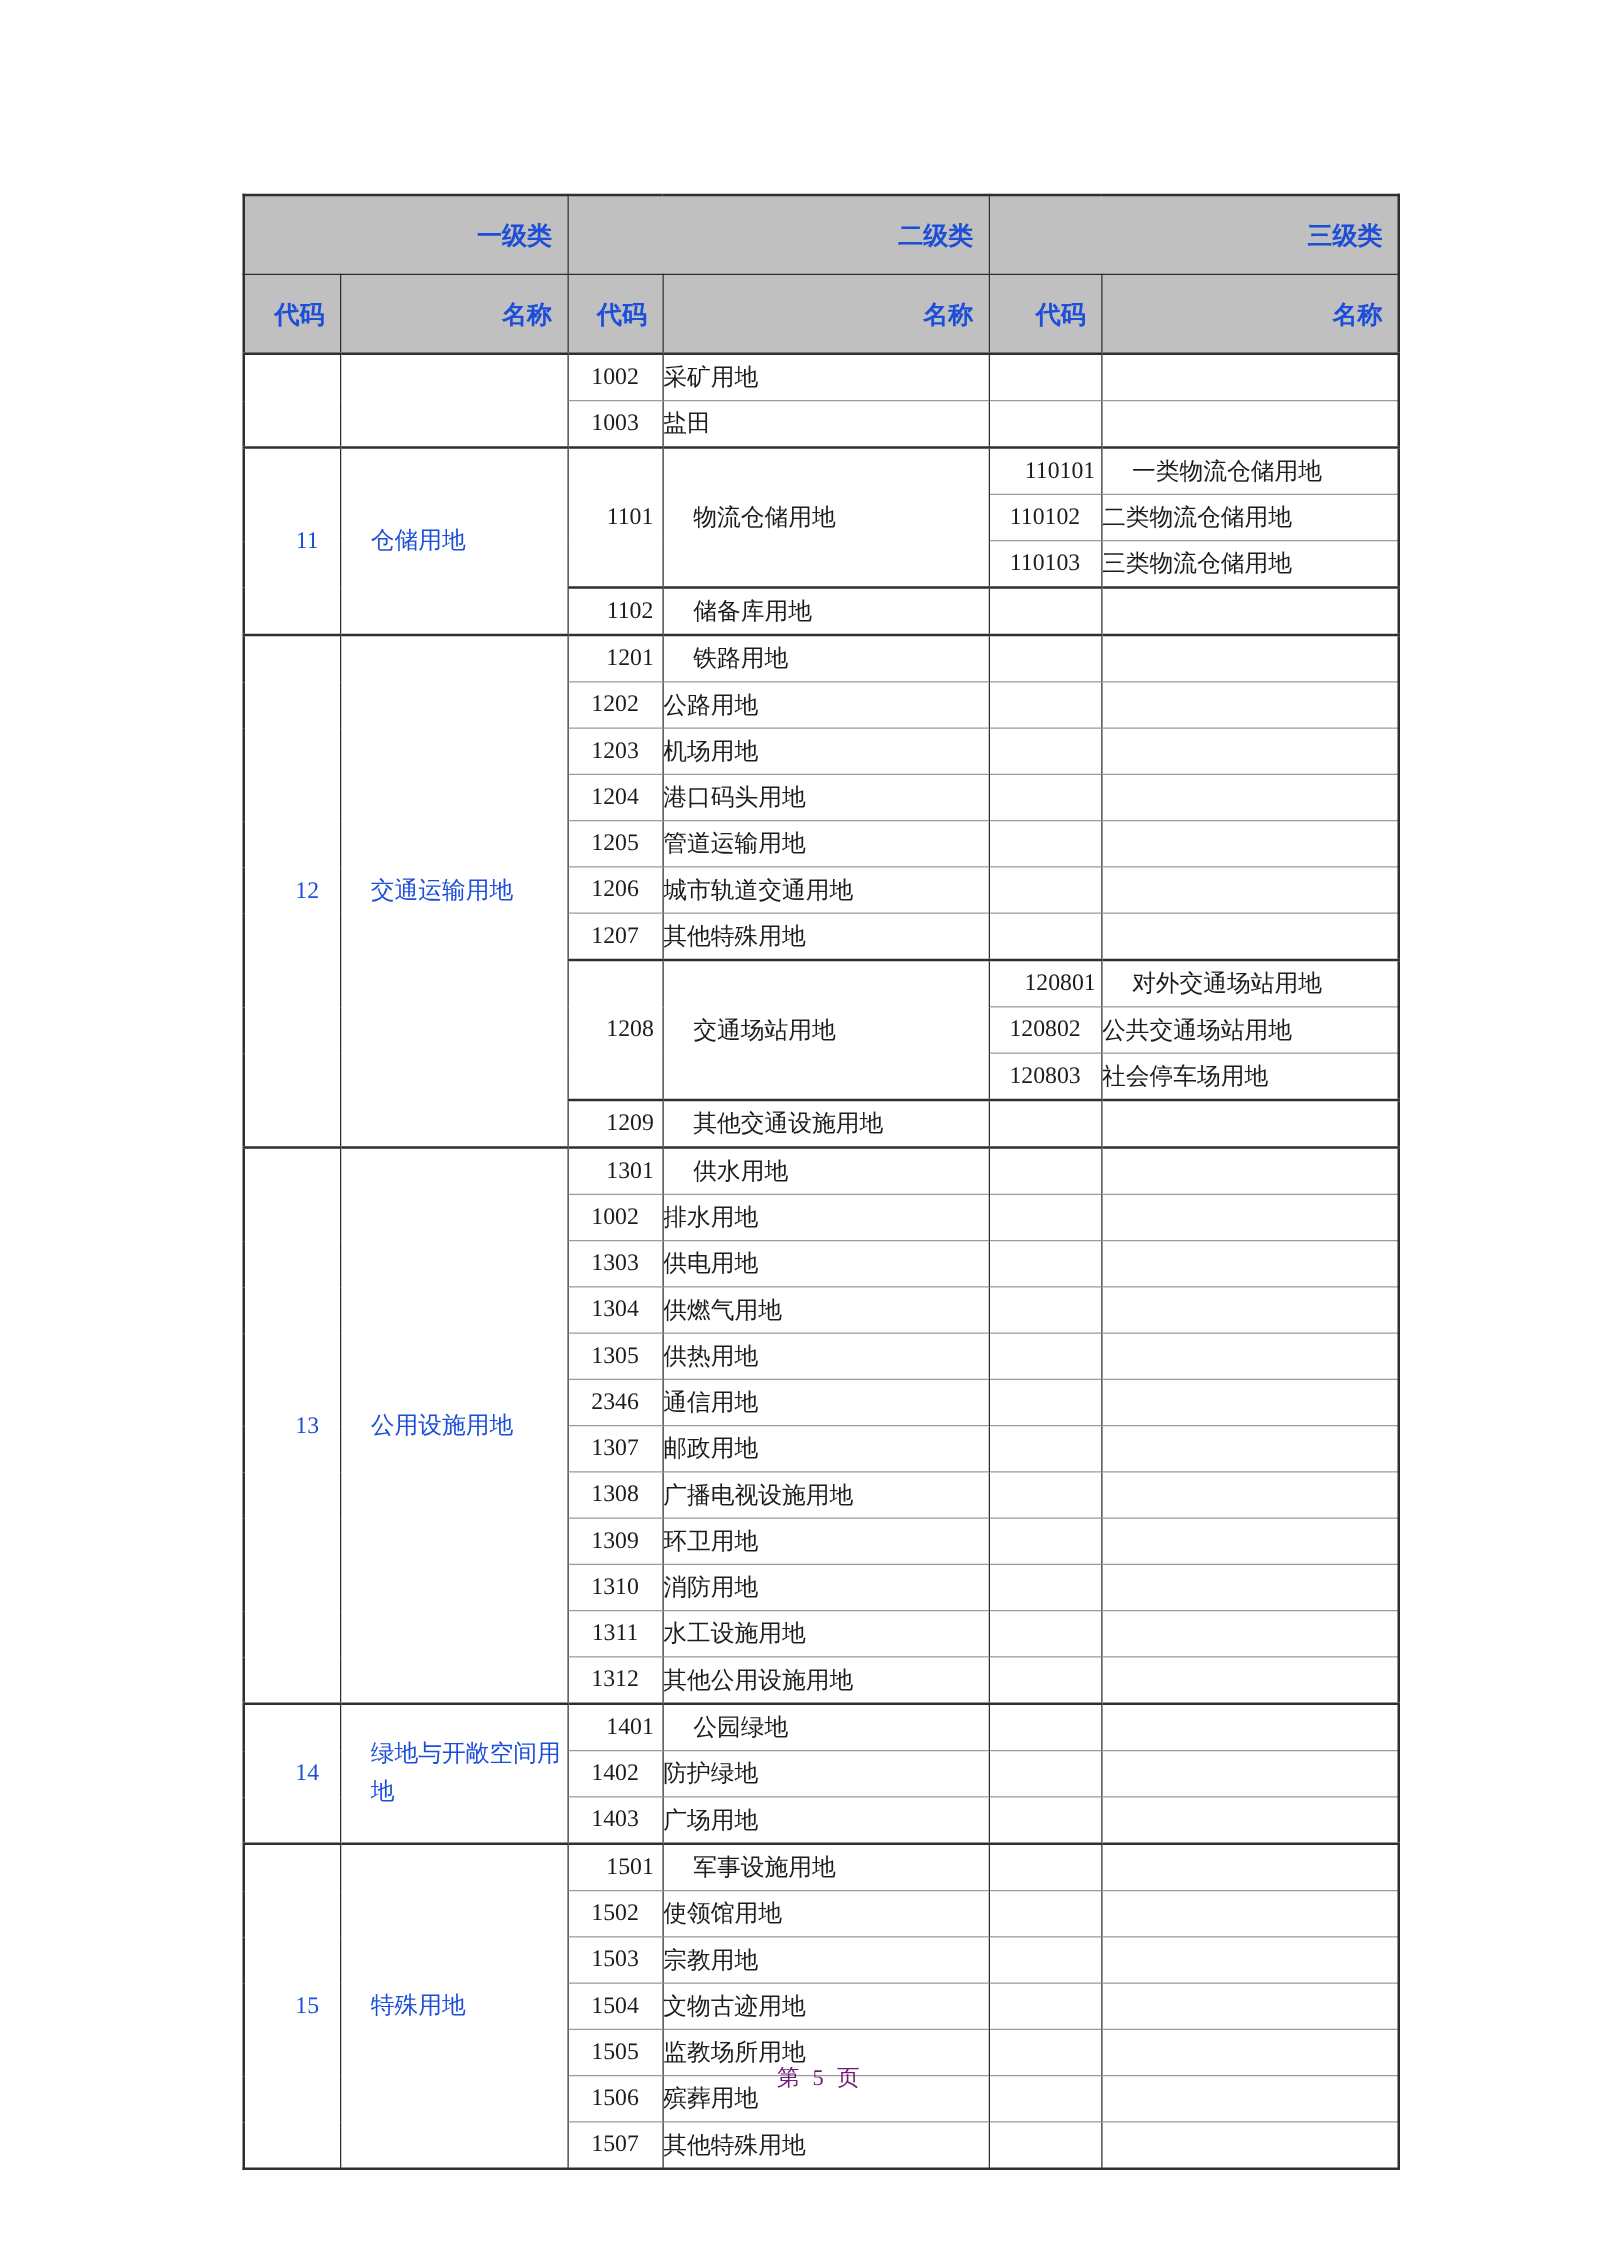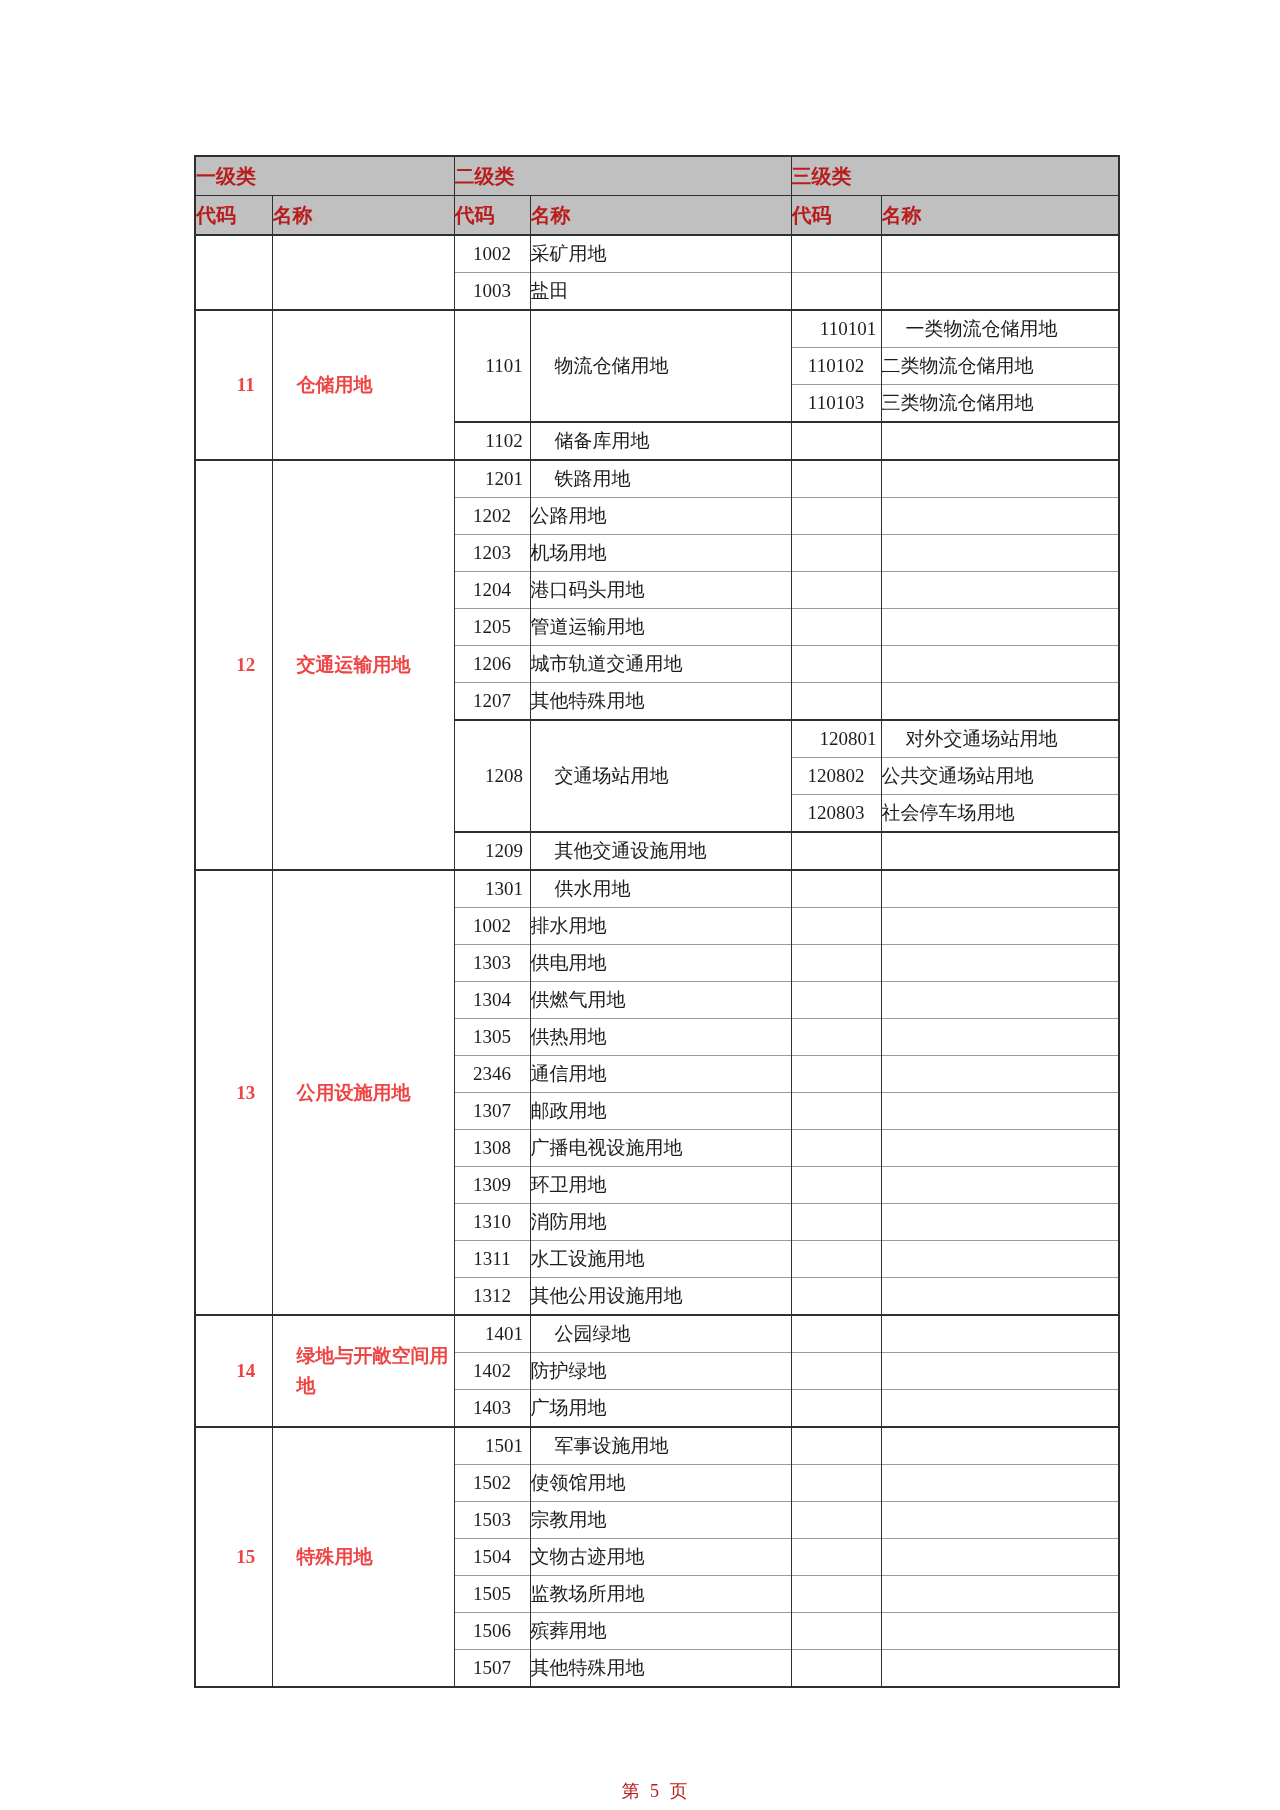"一级类" table.landuse th { color: #b91c1c -> #1d4ed8; padding: 0 -> 12px; text-align: left -> right }
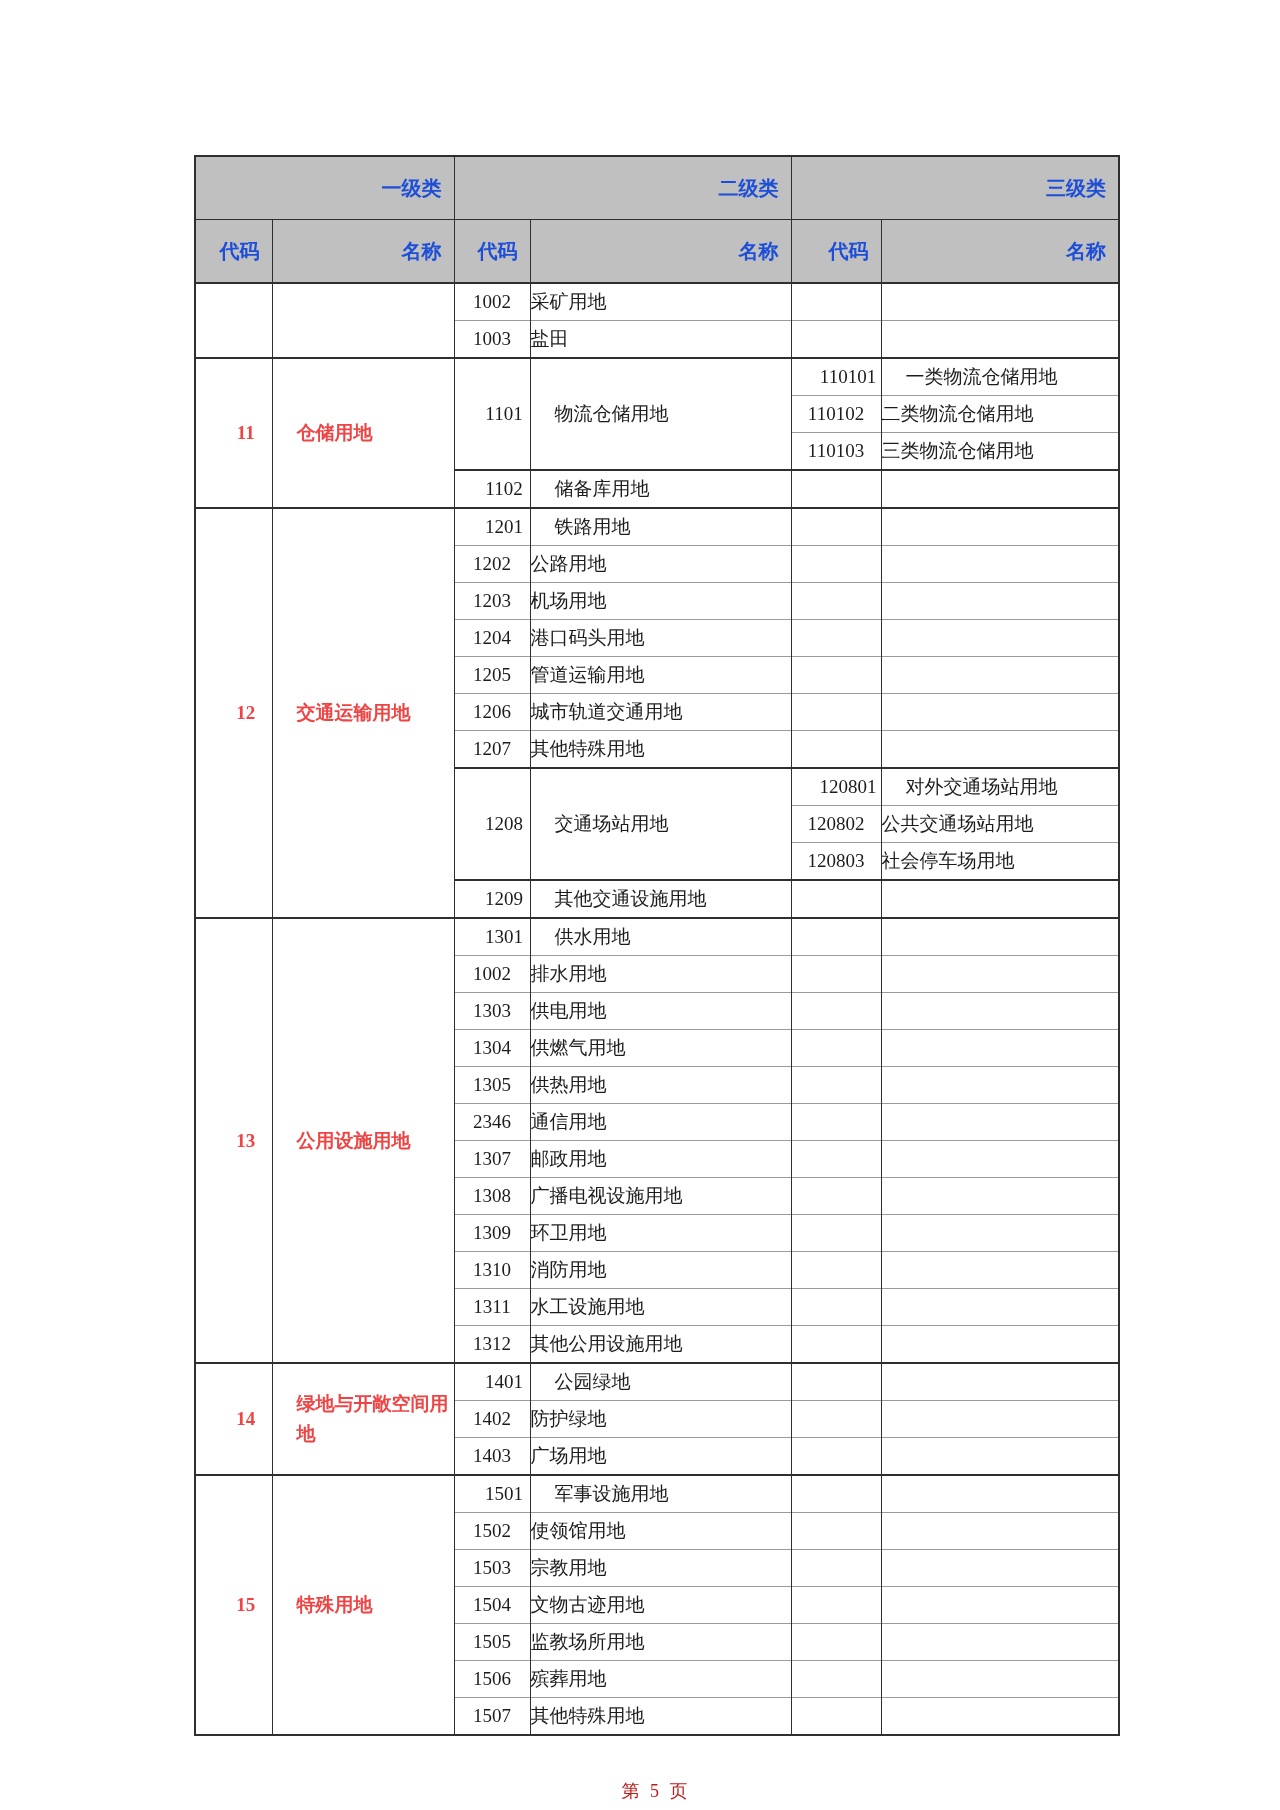"11" td.c1,td.c2 { color: #ef4444 -> #1d4ed8; font-weight: bold -> normal }
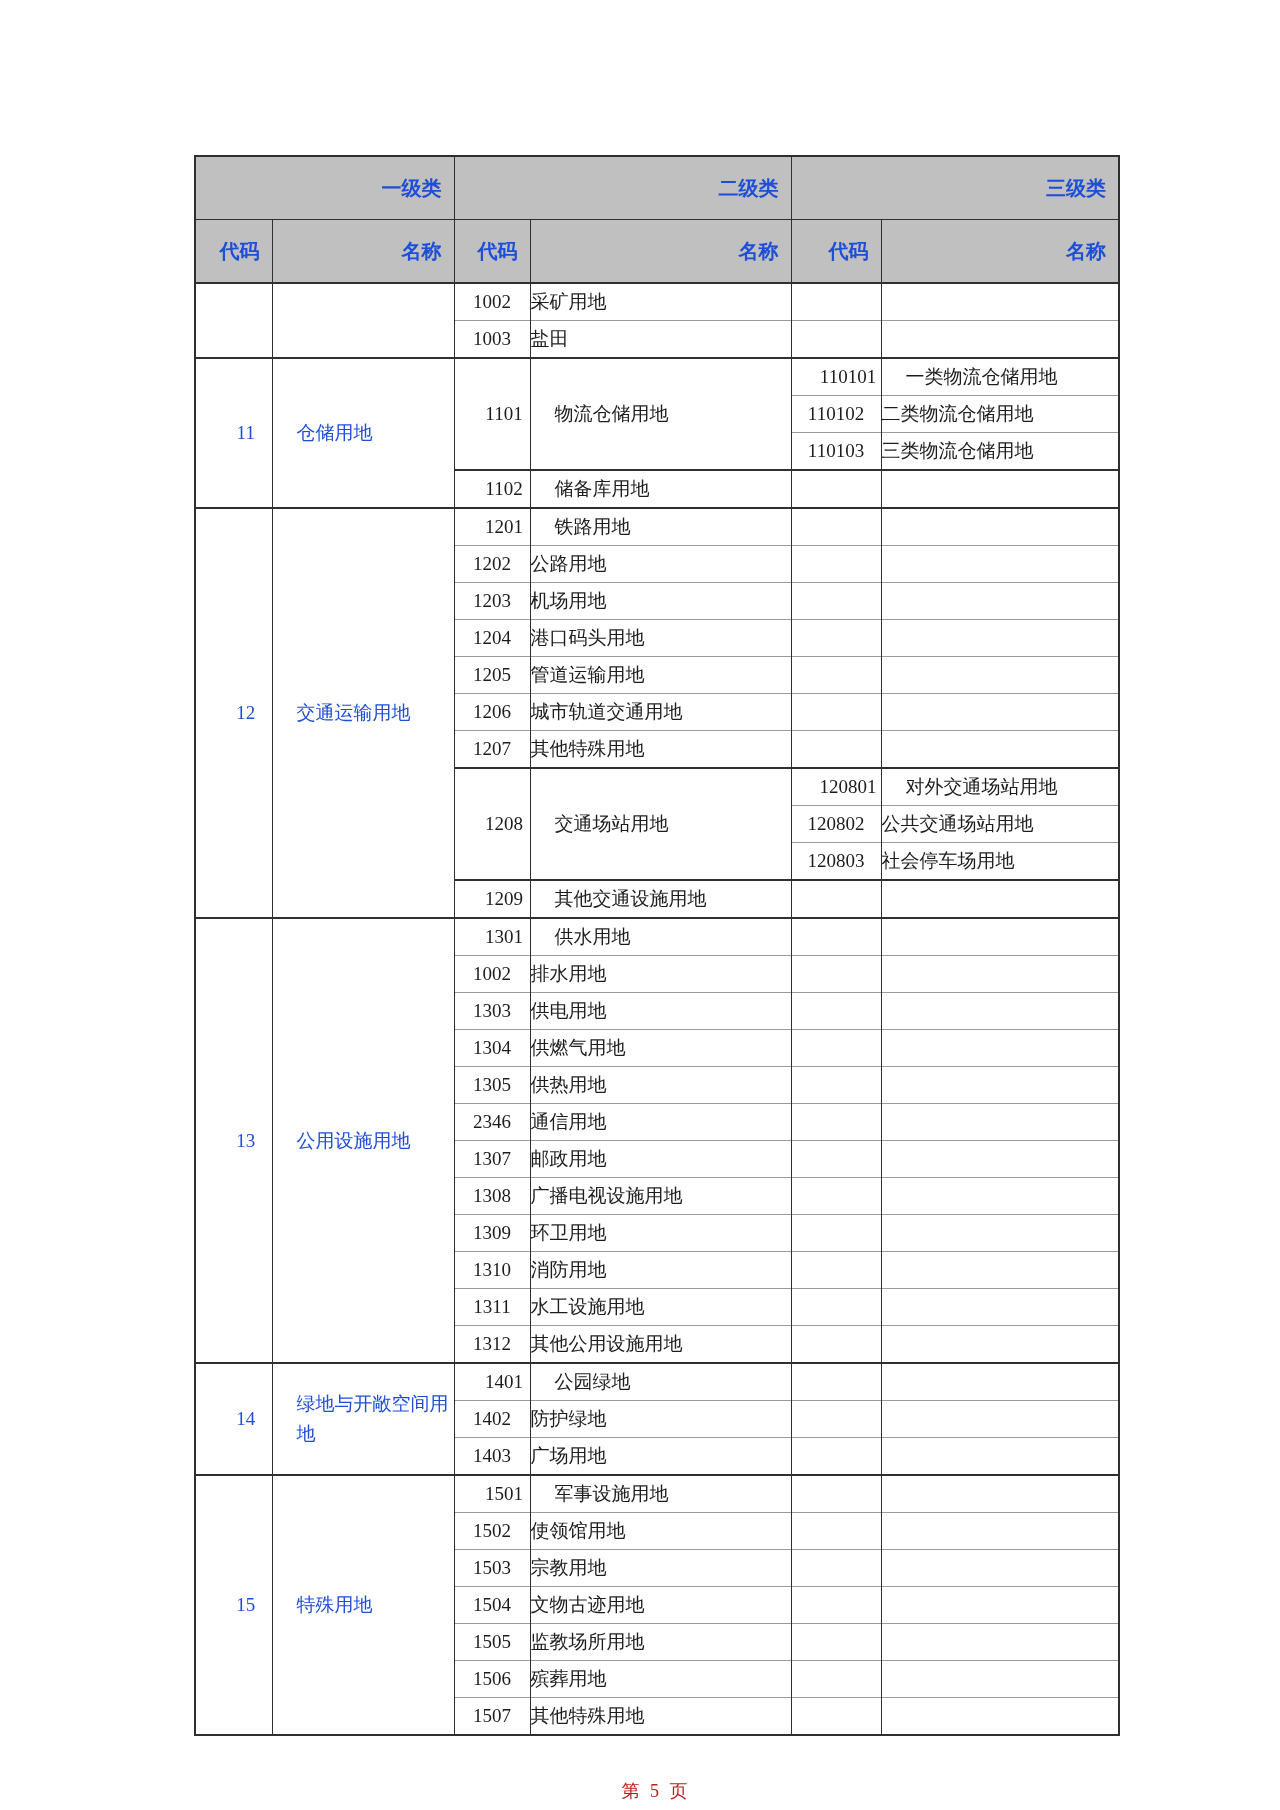"第 5 页" .page-footer { color: #b91c1c -> #701a75; top: 1779px -> 1650px }
